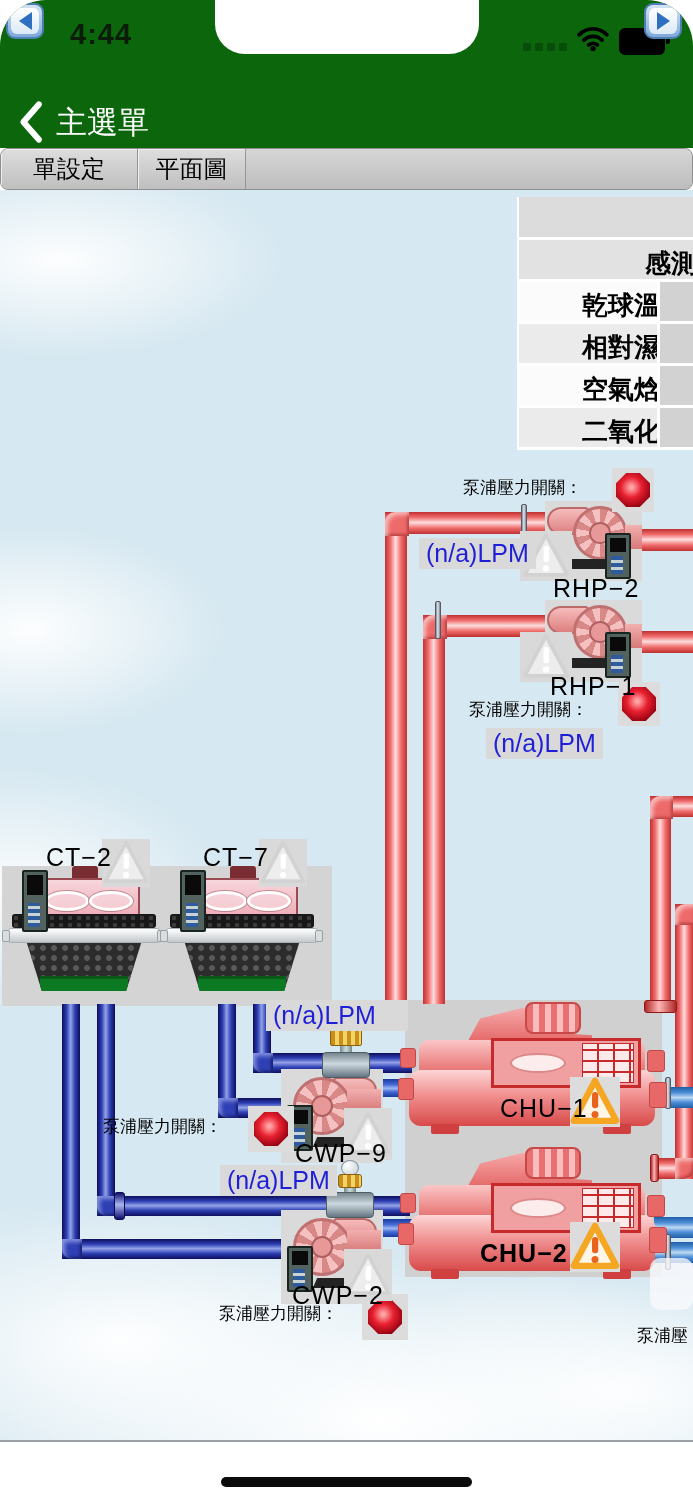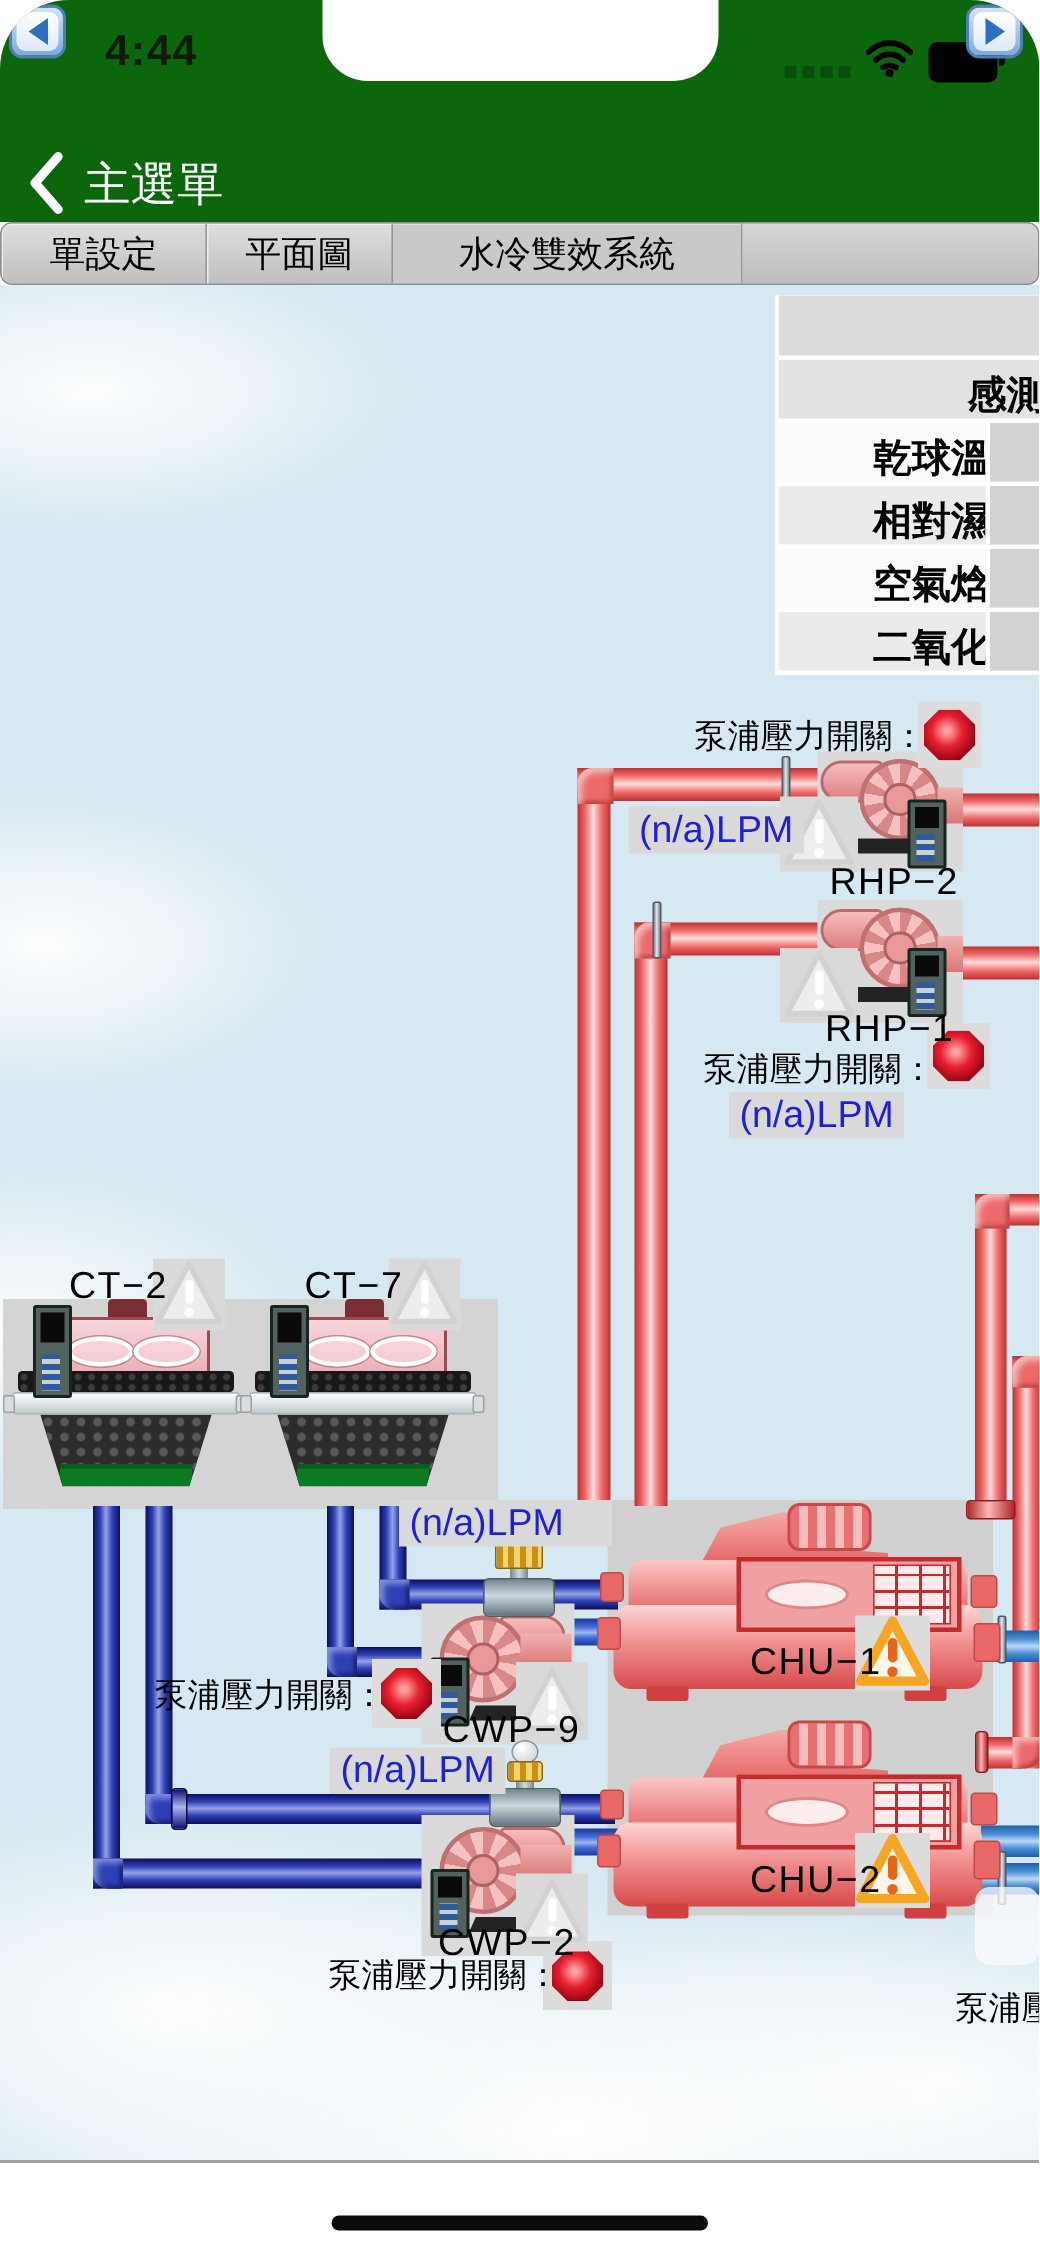"平面圖" div.tab { width: 124px -> 108px }
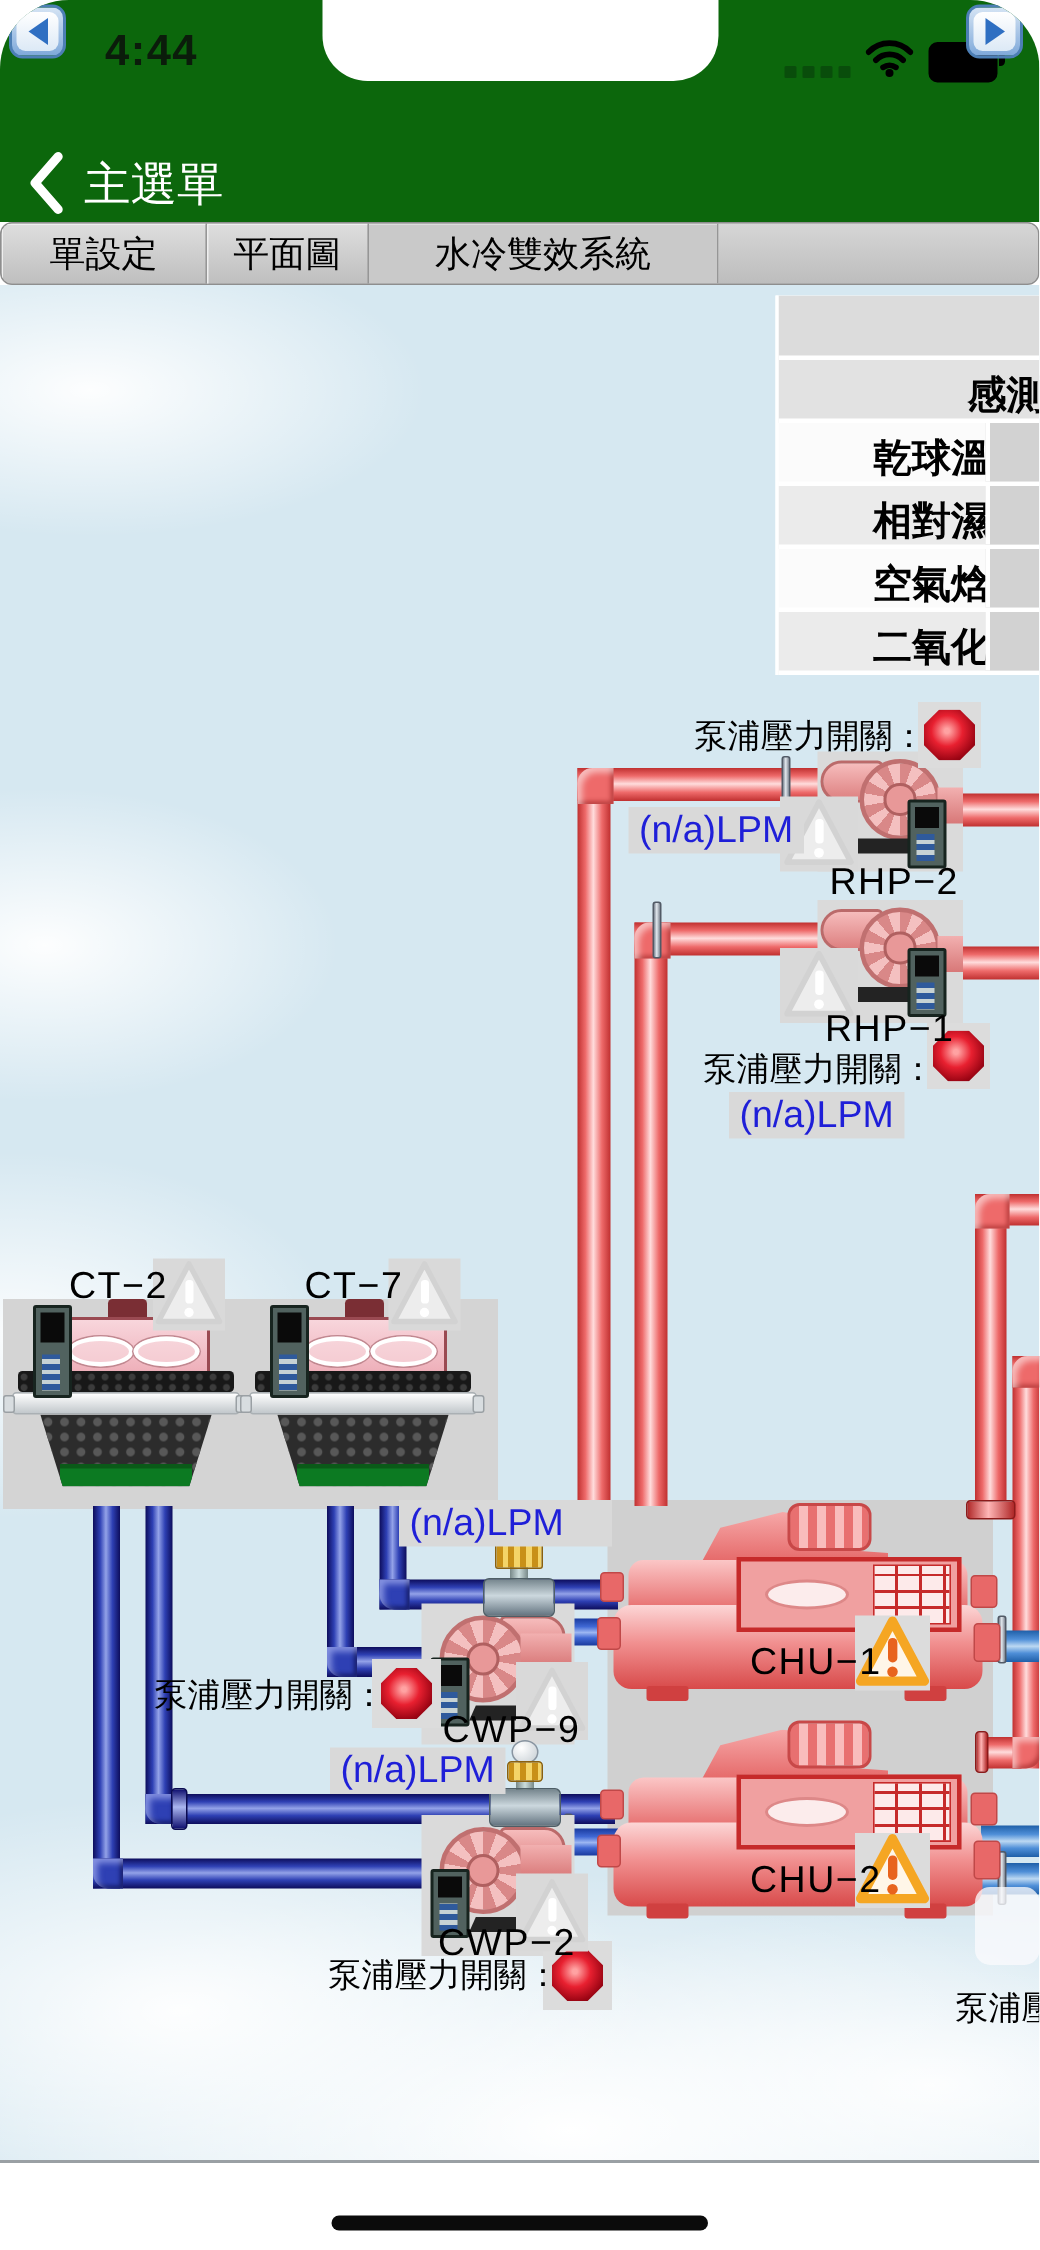"水冷雙效系統" div.tab { html: <div>水冷雙效系統</div> -> none }
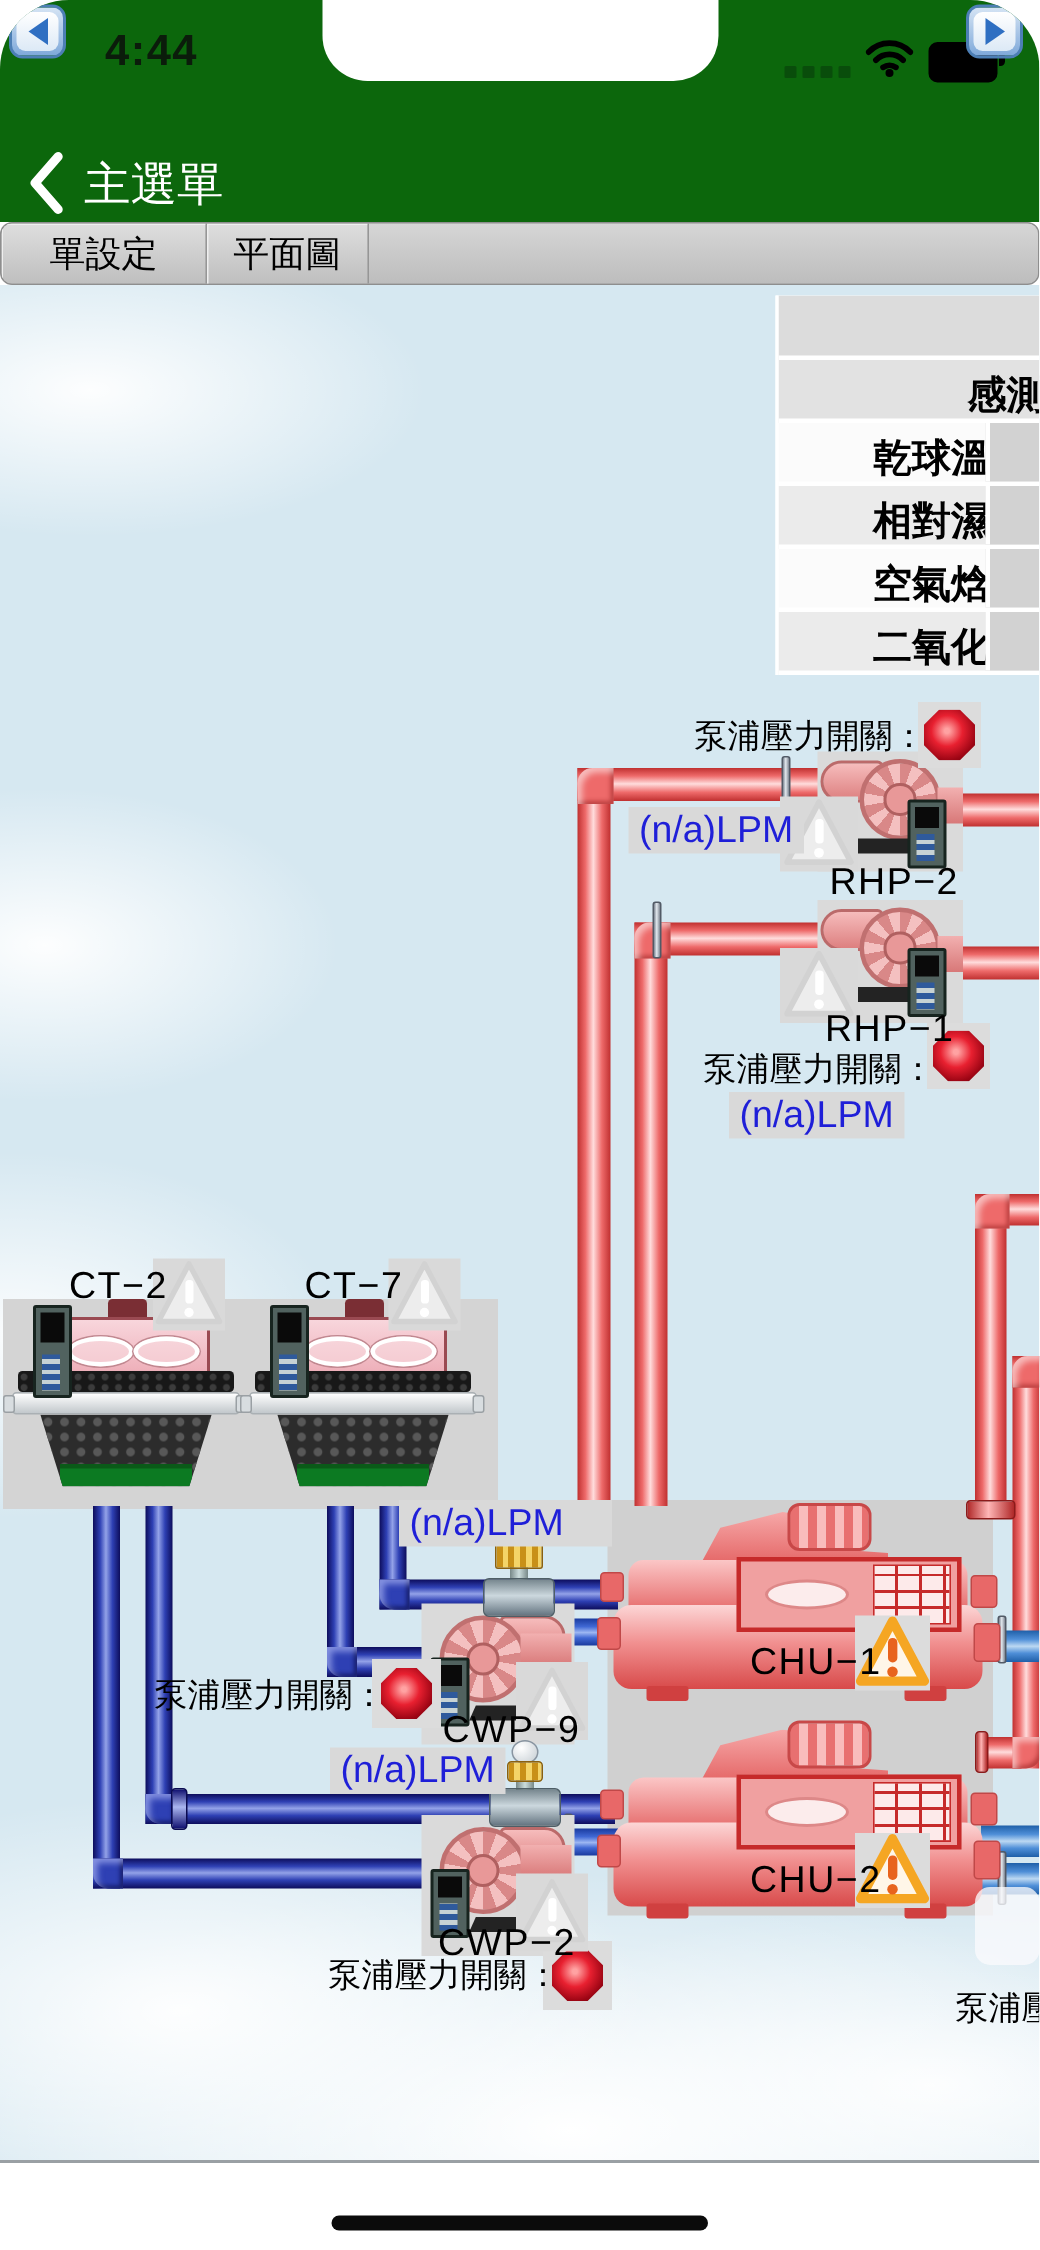"泵浦壓力開關：" .txt { font-size: 22px -> 17px }
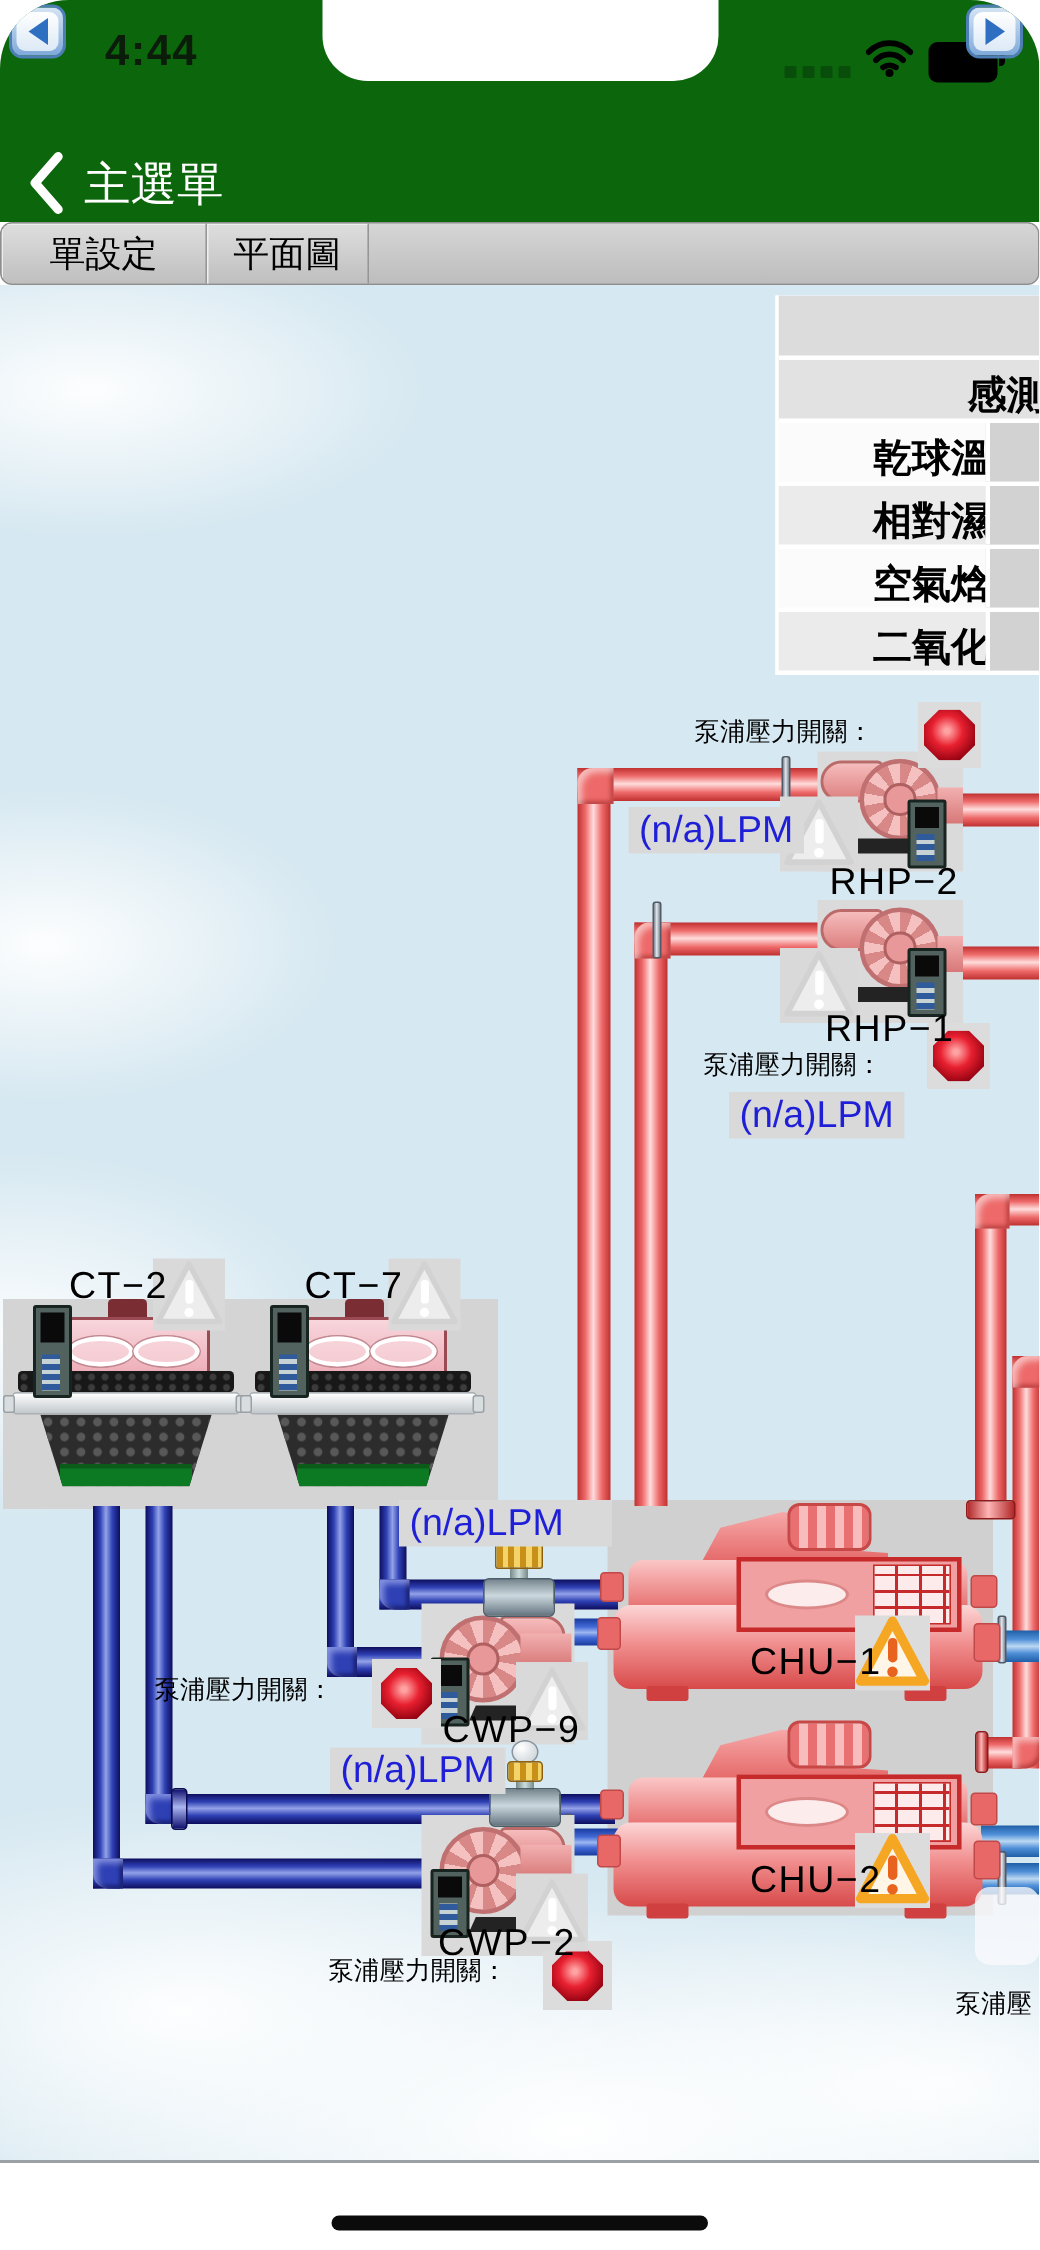"CHU−2" div.dlabel { font-weight: none -> bold; left: 500px -> 480px }
